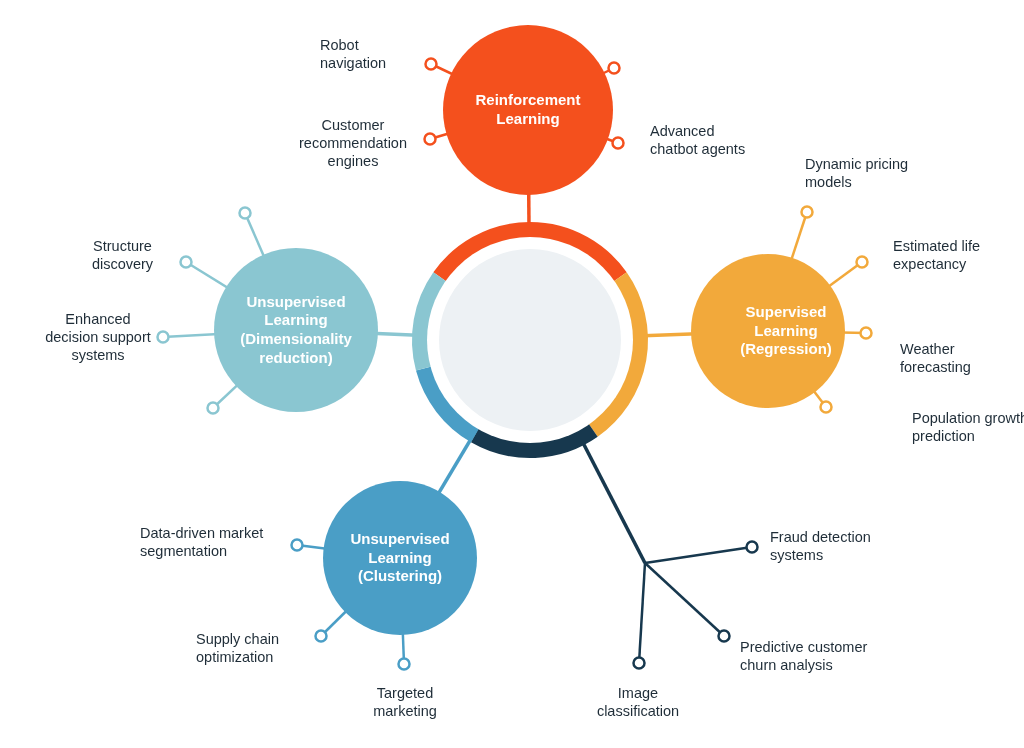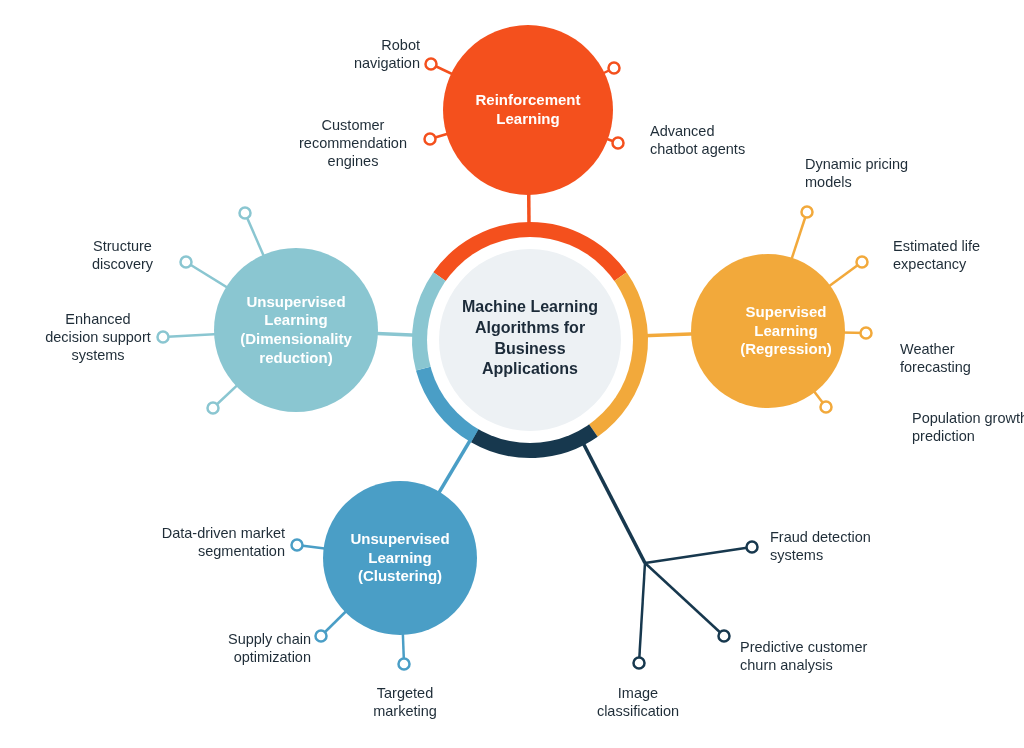"Robot navigation" .ar { text-align: right -> left }
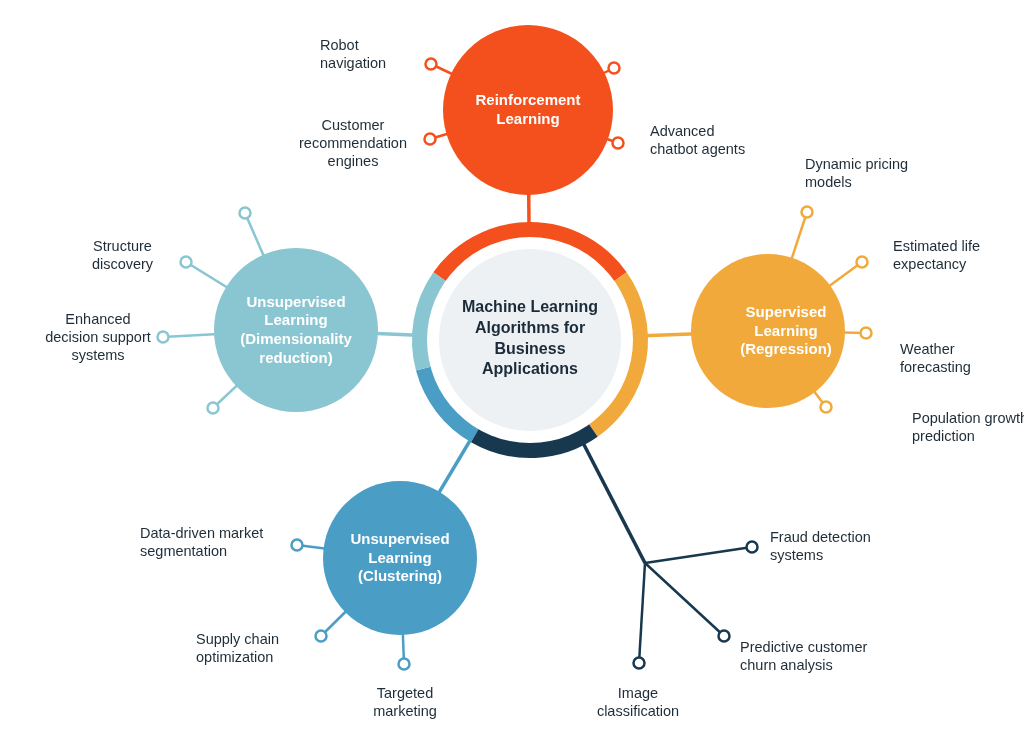"Machine Learning Algorithms for Business" div.center-label { html: <div>Machine Learning Algorithms for Business Applications</div> -> none }
